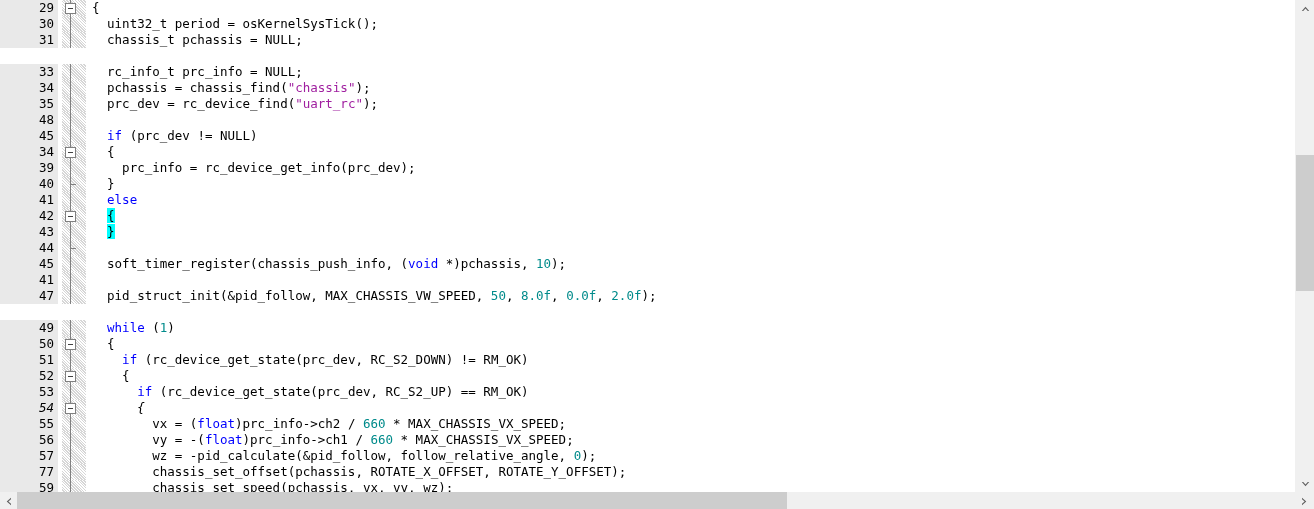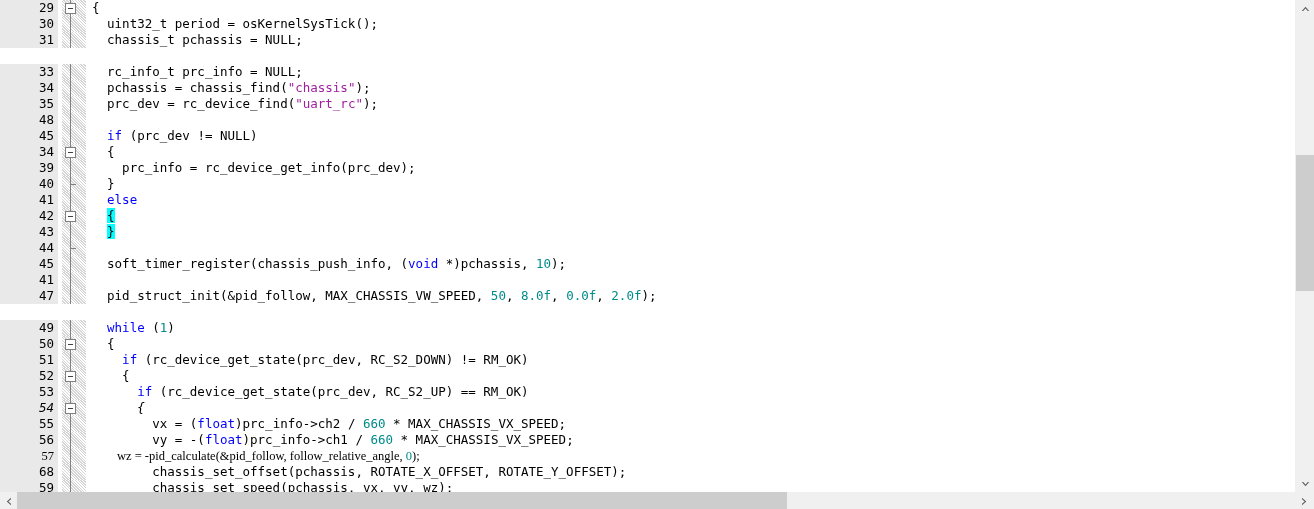"57" div.code-line { font-family: Liberation Serif, serif -> none }
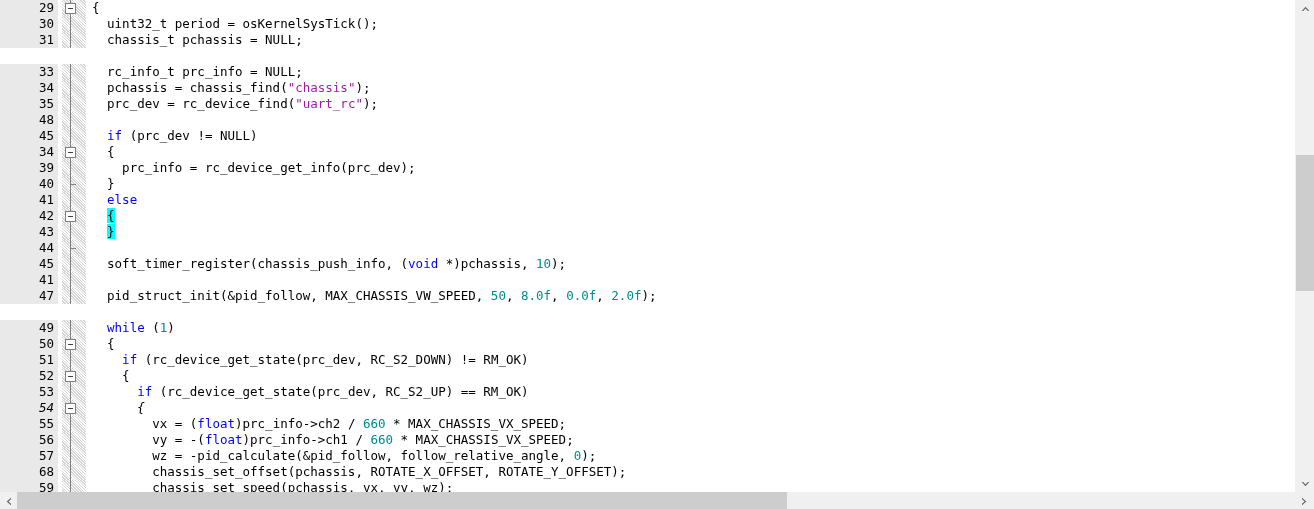"68" div.gutter-num { text: 68 -> 77 }
